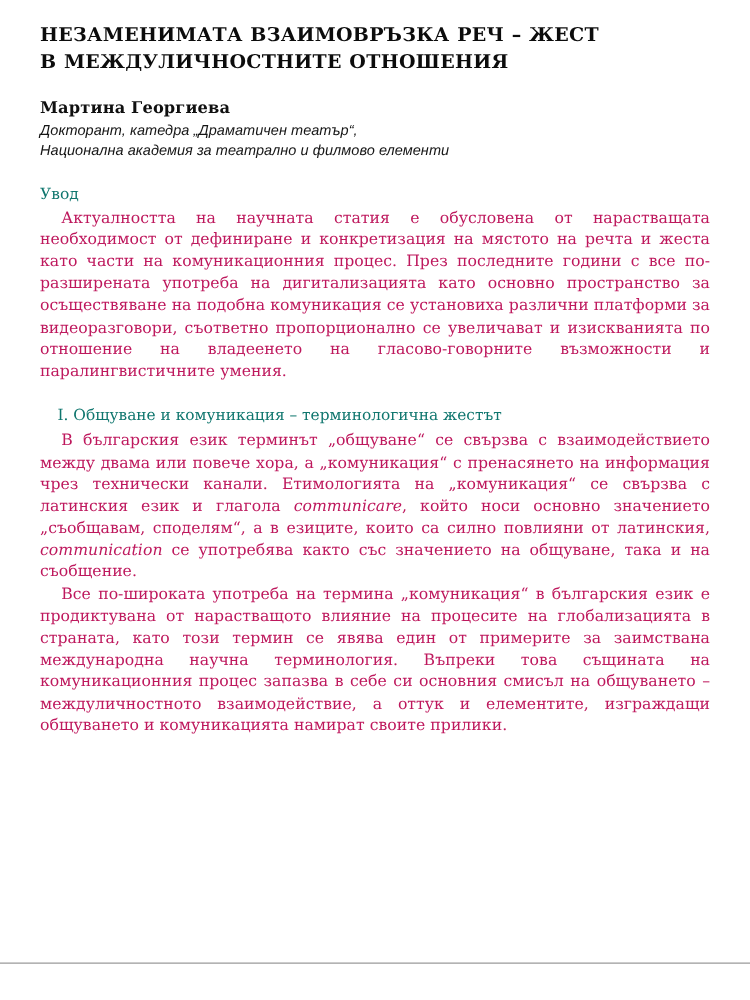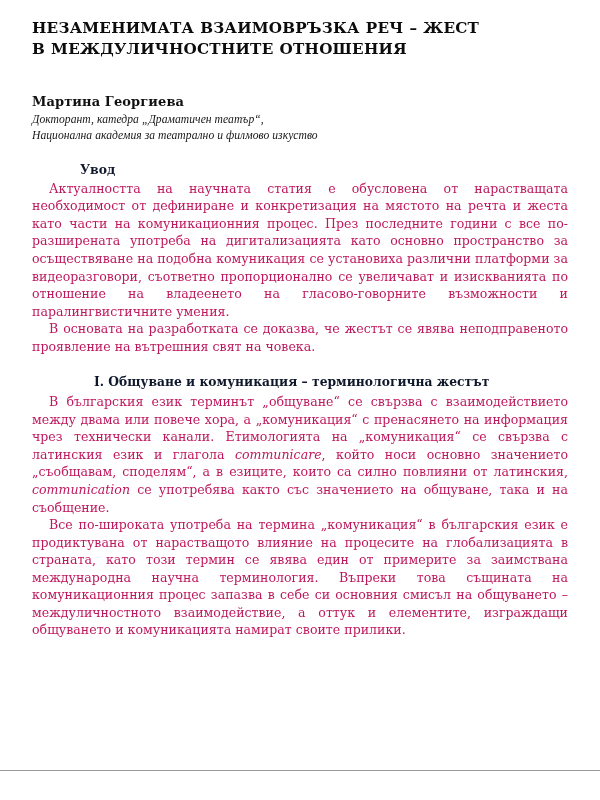"Мартина Георгиева" .author-block { margin-top: 34px -> 19px }
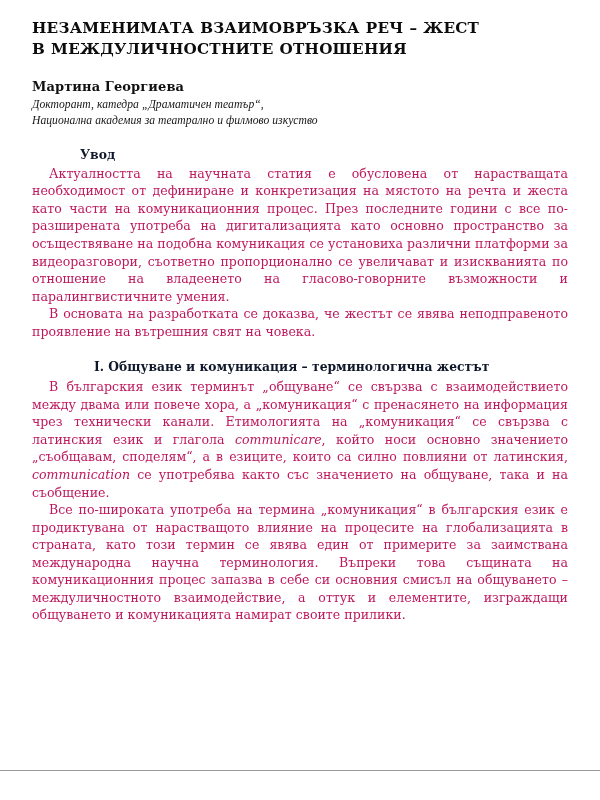"Докторант, катедра „Драматичен театър“," .affiliation { font-family: Liberation Serif, serif -> Liberation Sans, sans-serif }
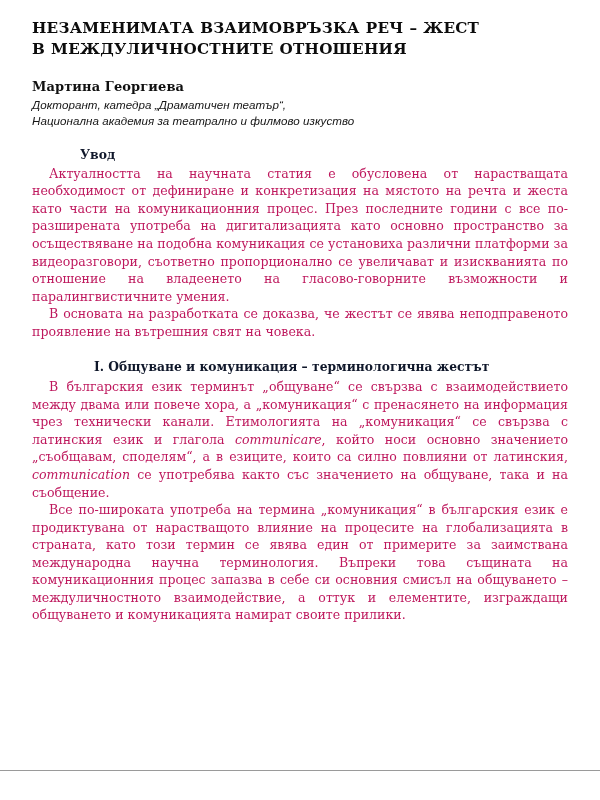"Национална академия за театрално и" div { text: изкуство -> елементи }
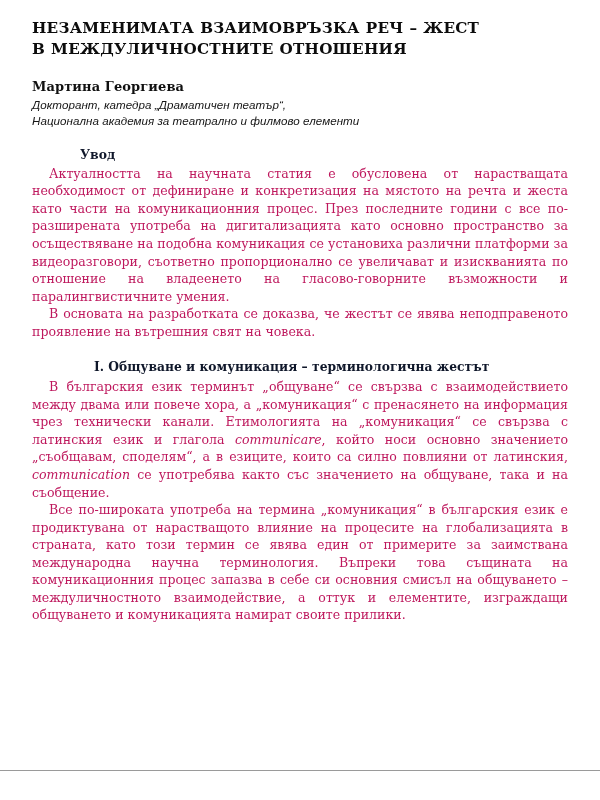"Увод" .sec-head { color: #0f172a -> #0f766e; font-weight: bold -> normal; margin-left: 48px -> none }
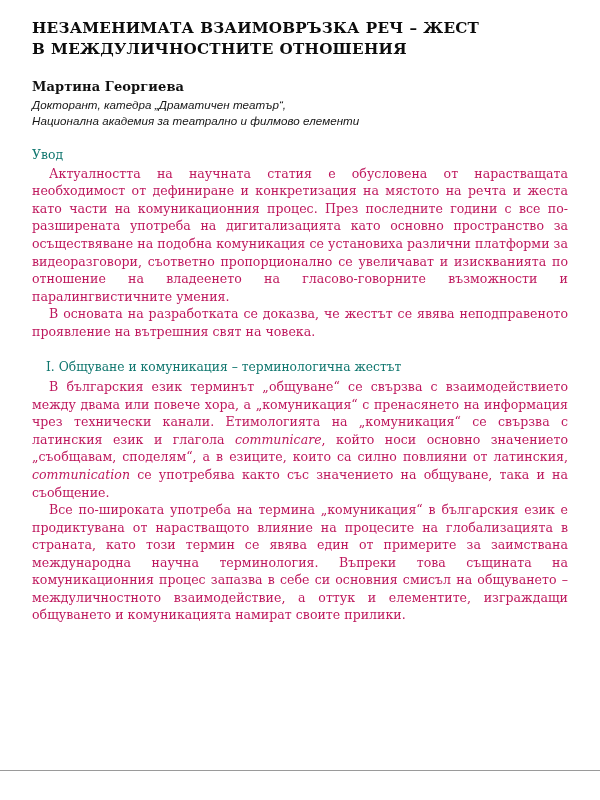"В основата на разработката се" p { html: <p>В основата на разработката се доказва, че жестът се явява неподправеното проявление на вътрешния свят на човека.</p> -> none }
